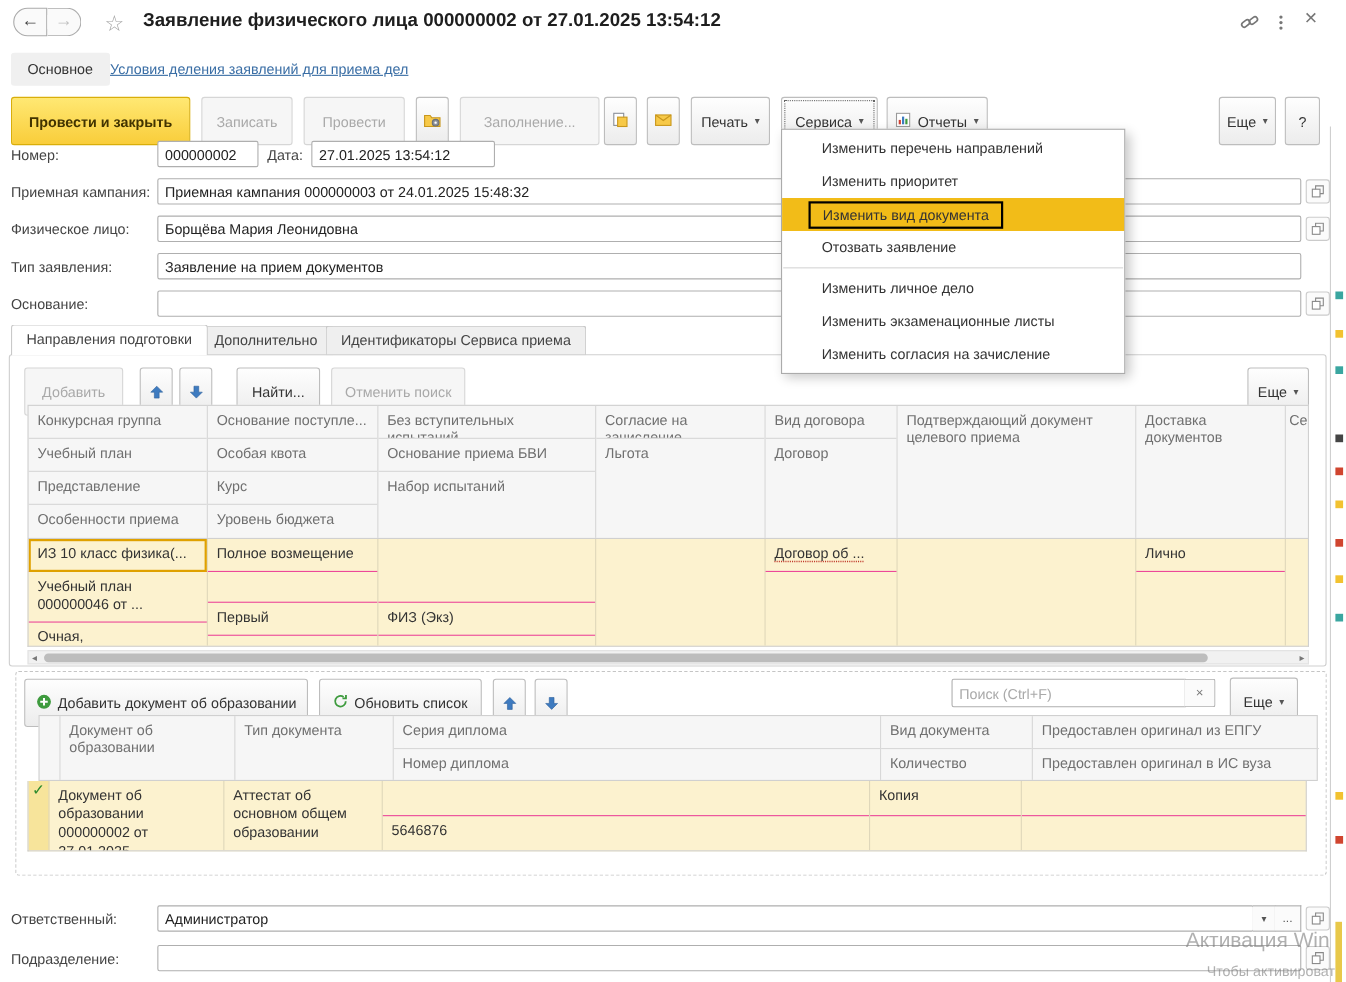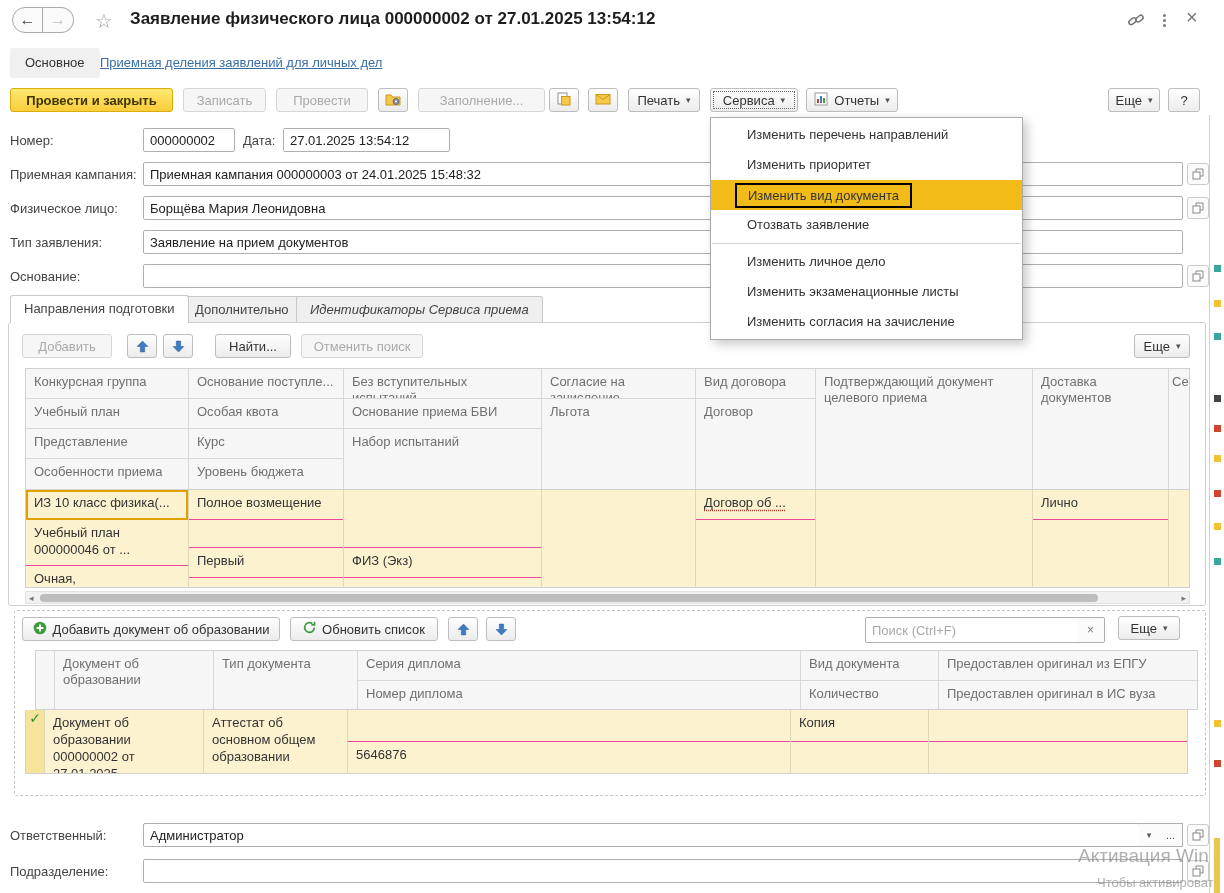"Приемная деления заявлений для личных" a.condLink { text: Приемная деления заявлений для личных -> Условия деления заявлений для приема }
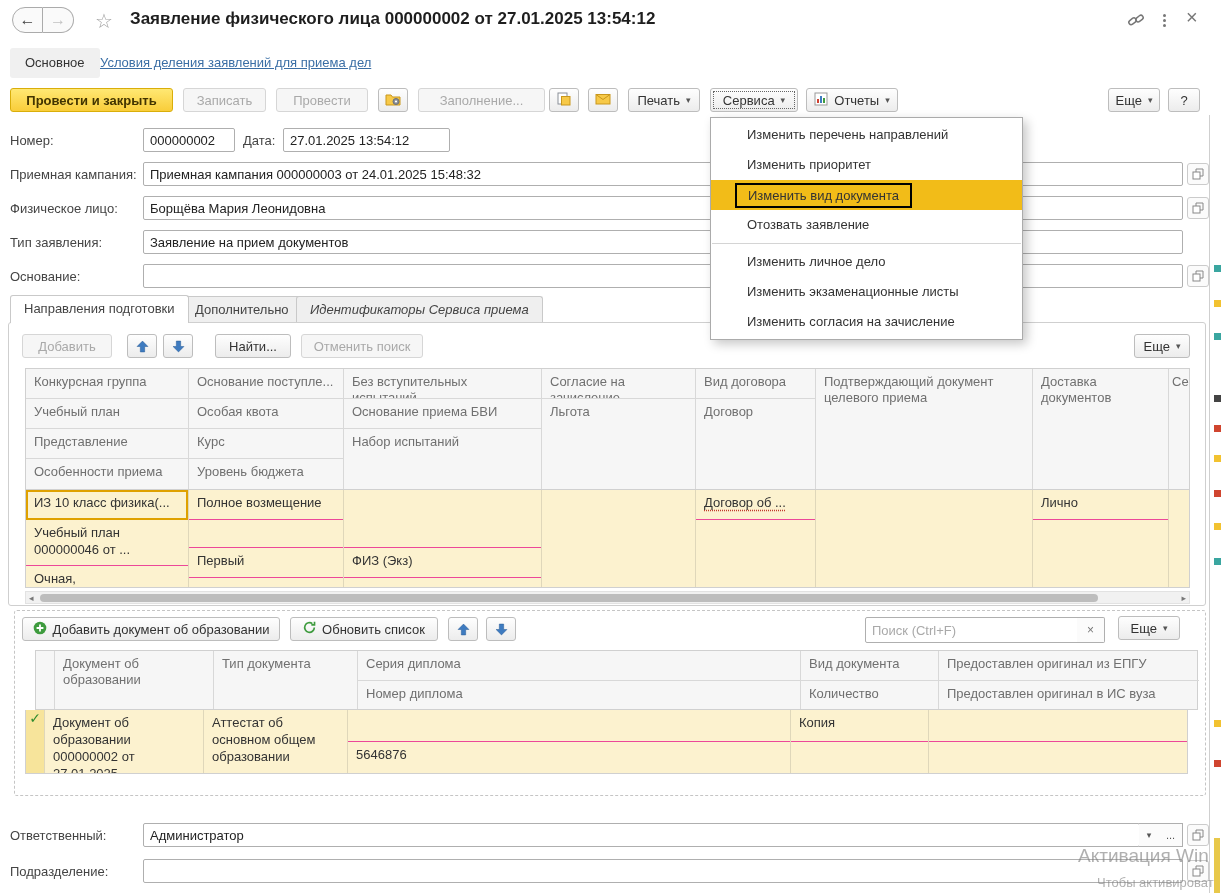"Провести и закрыть" .btn { height: 24px -> 44px }
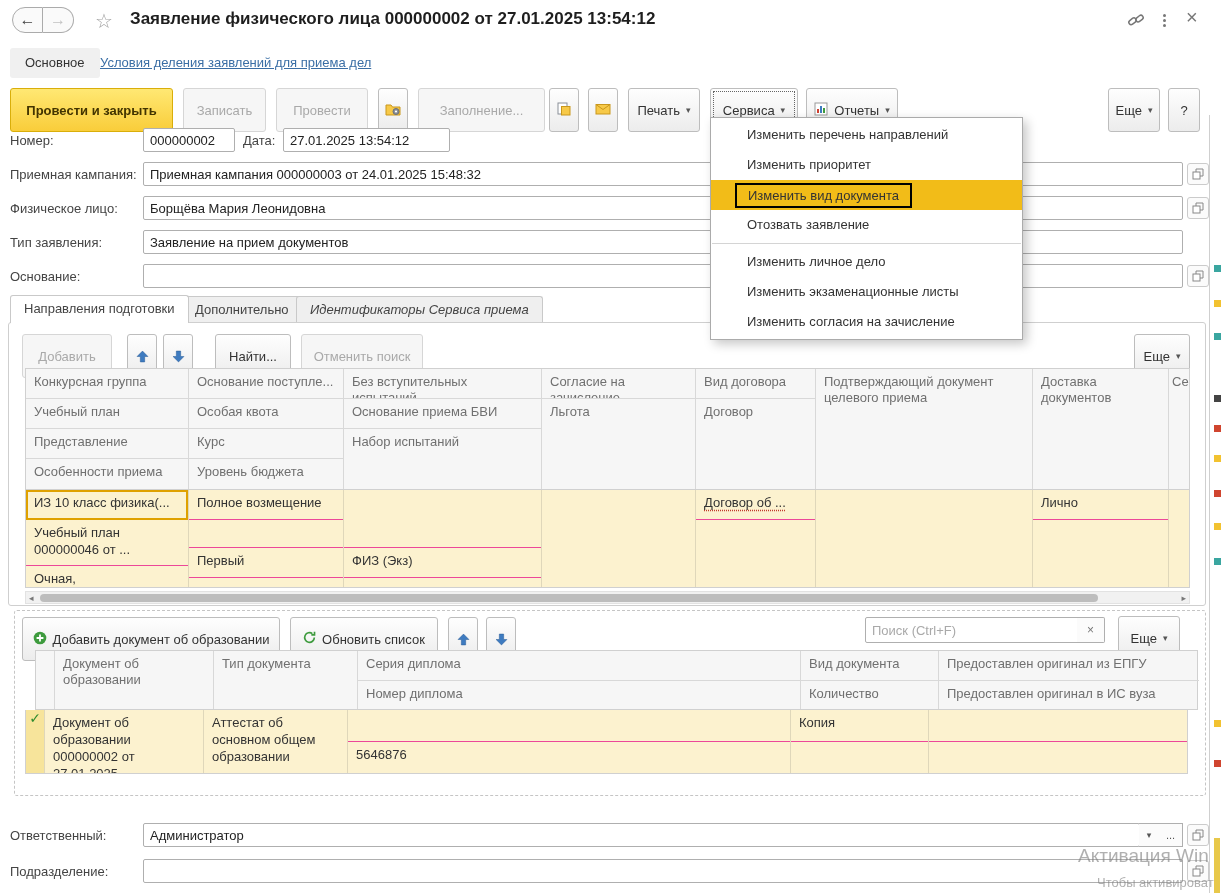"Идентификаторы Сервиса приема" div.sec-tab { font-style: italic -> none }
